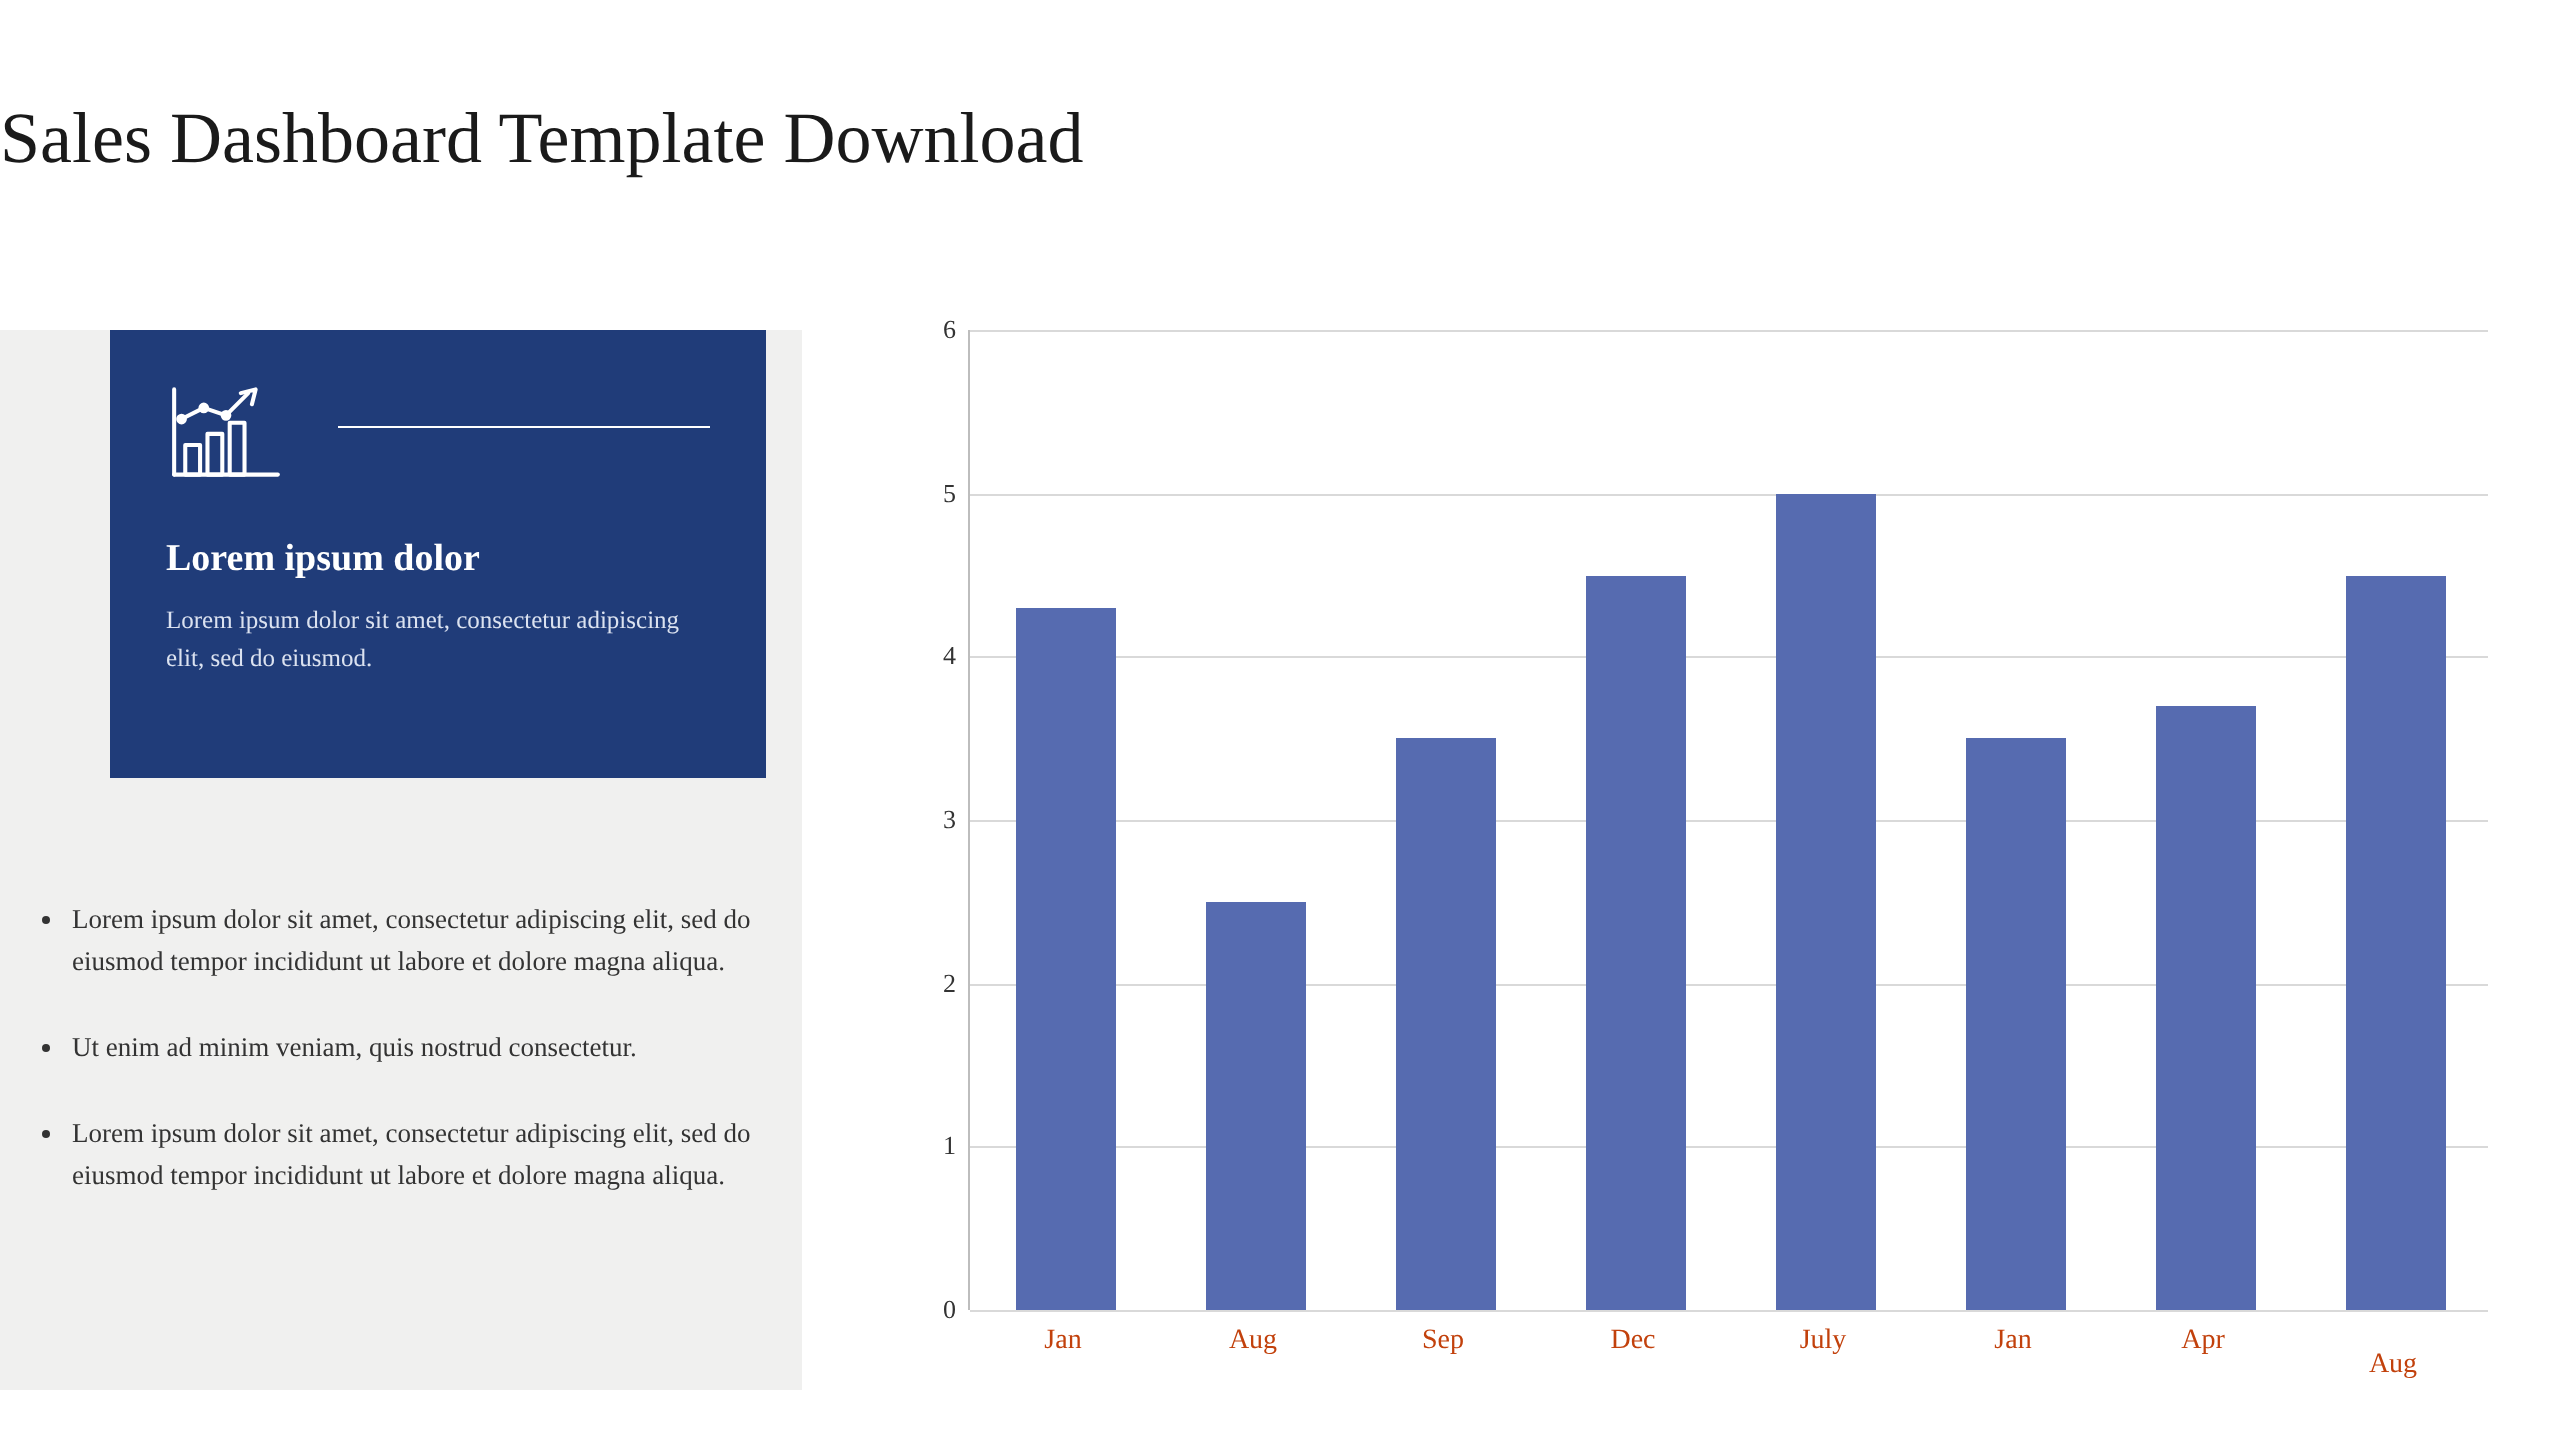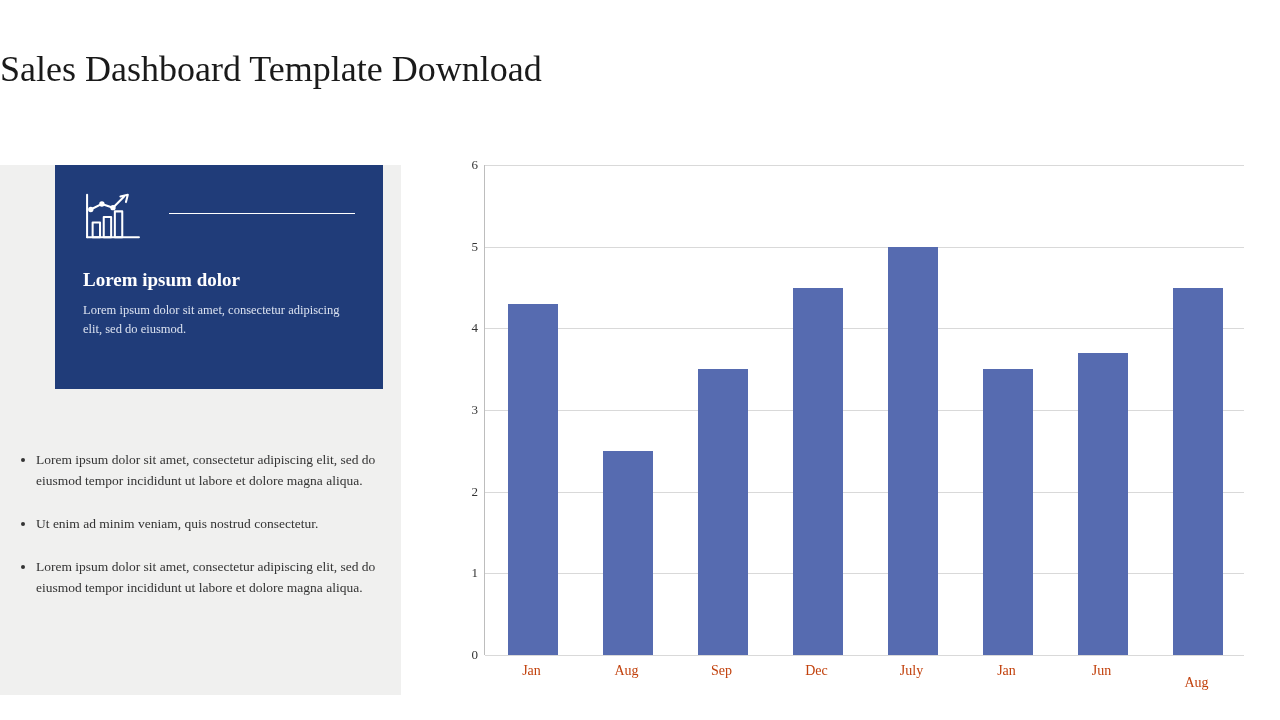"Jun" div.x-label { text: Jun -> Apr }
